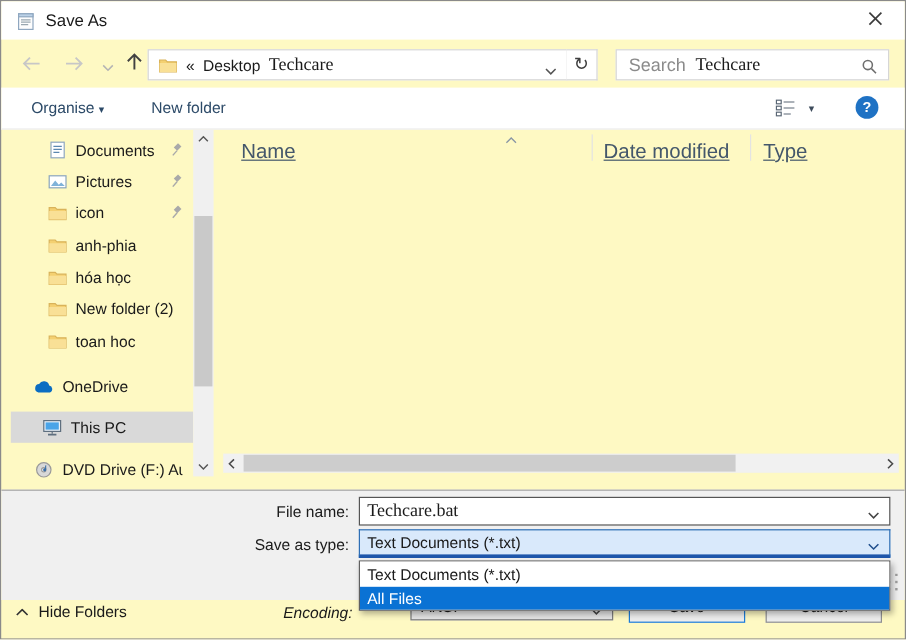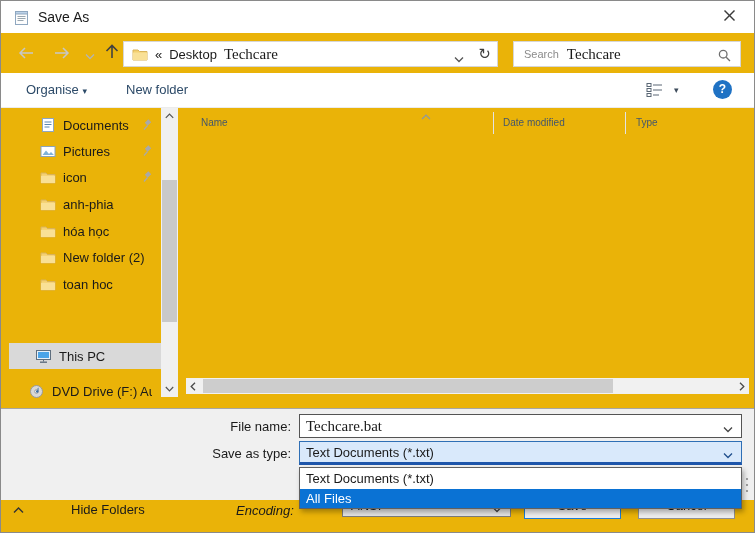"Save As" #dlg { background: #eab308 -> #fef9c3 }
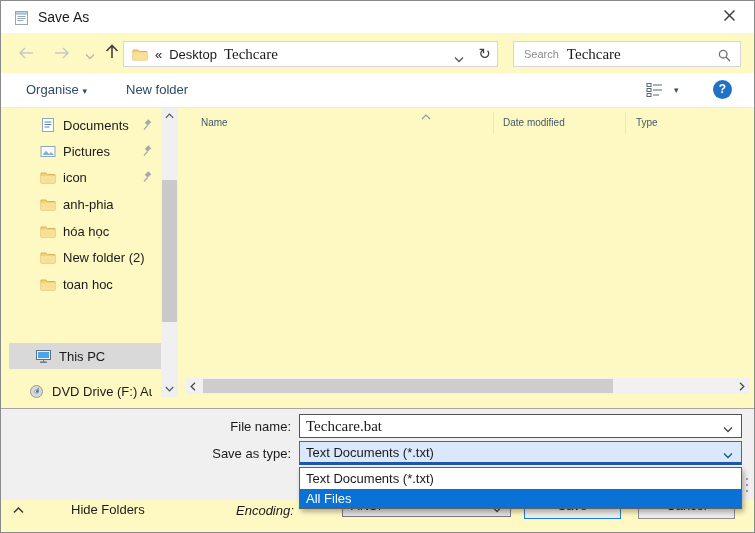"Search" #search-placeholder { font-size: 11px -> 15px }
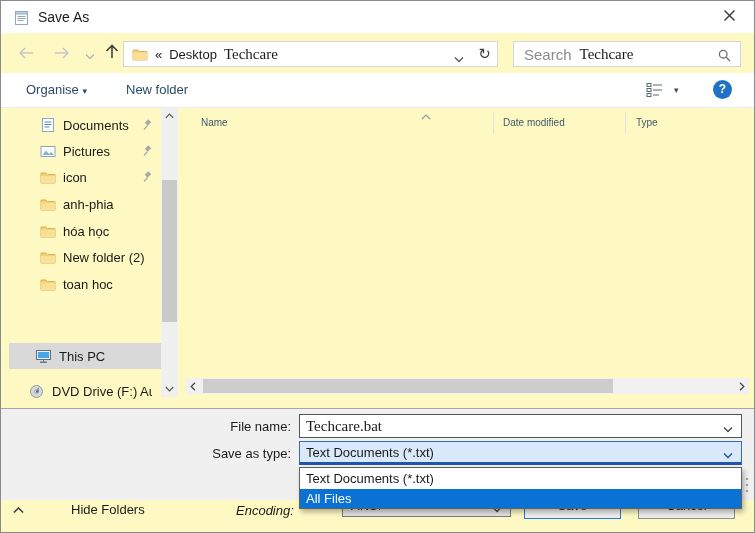"Name" .hdr { font-size: 10px -> 17px; text-decoration: none -> underline }
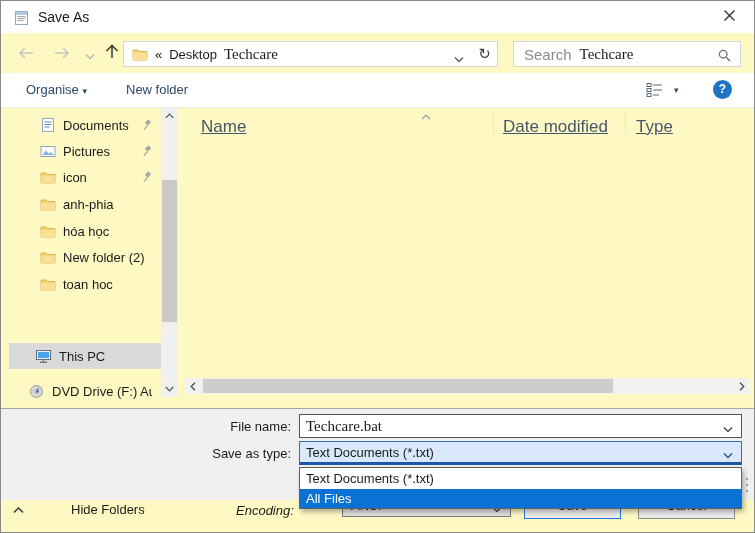"OneDrive" div.abs { html: none -> <div> <span> <svg> <path></path> </svg> </span> <span>OneDrive</span> </div> }
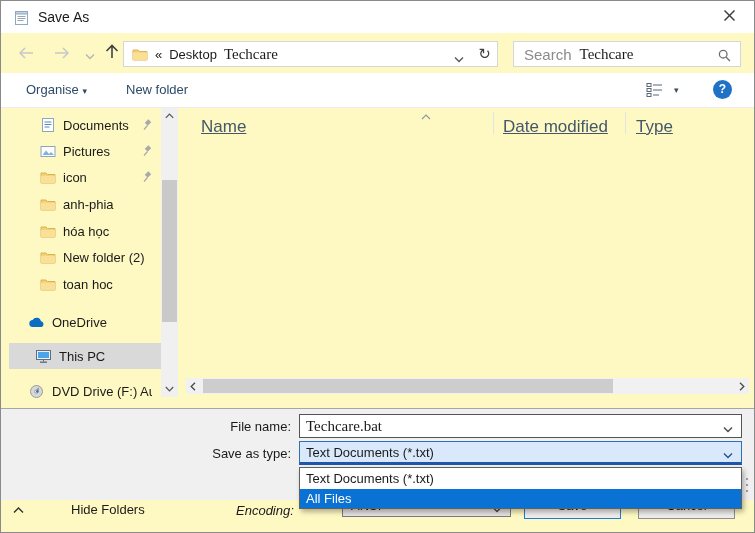"Hide Folders" #hide-folders { gap: 39px -> none }
